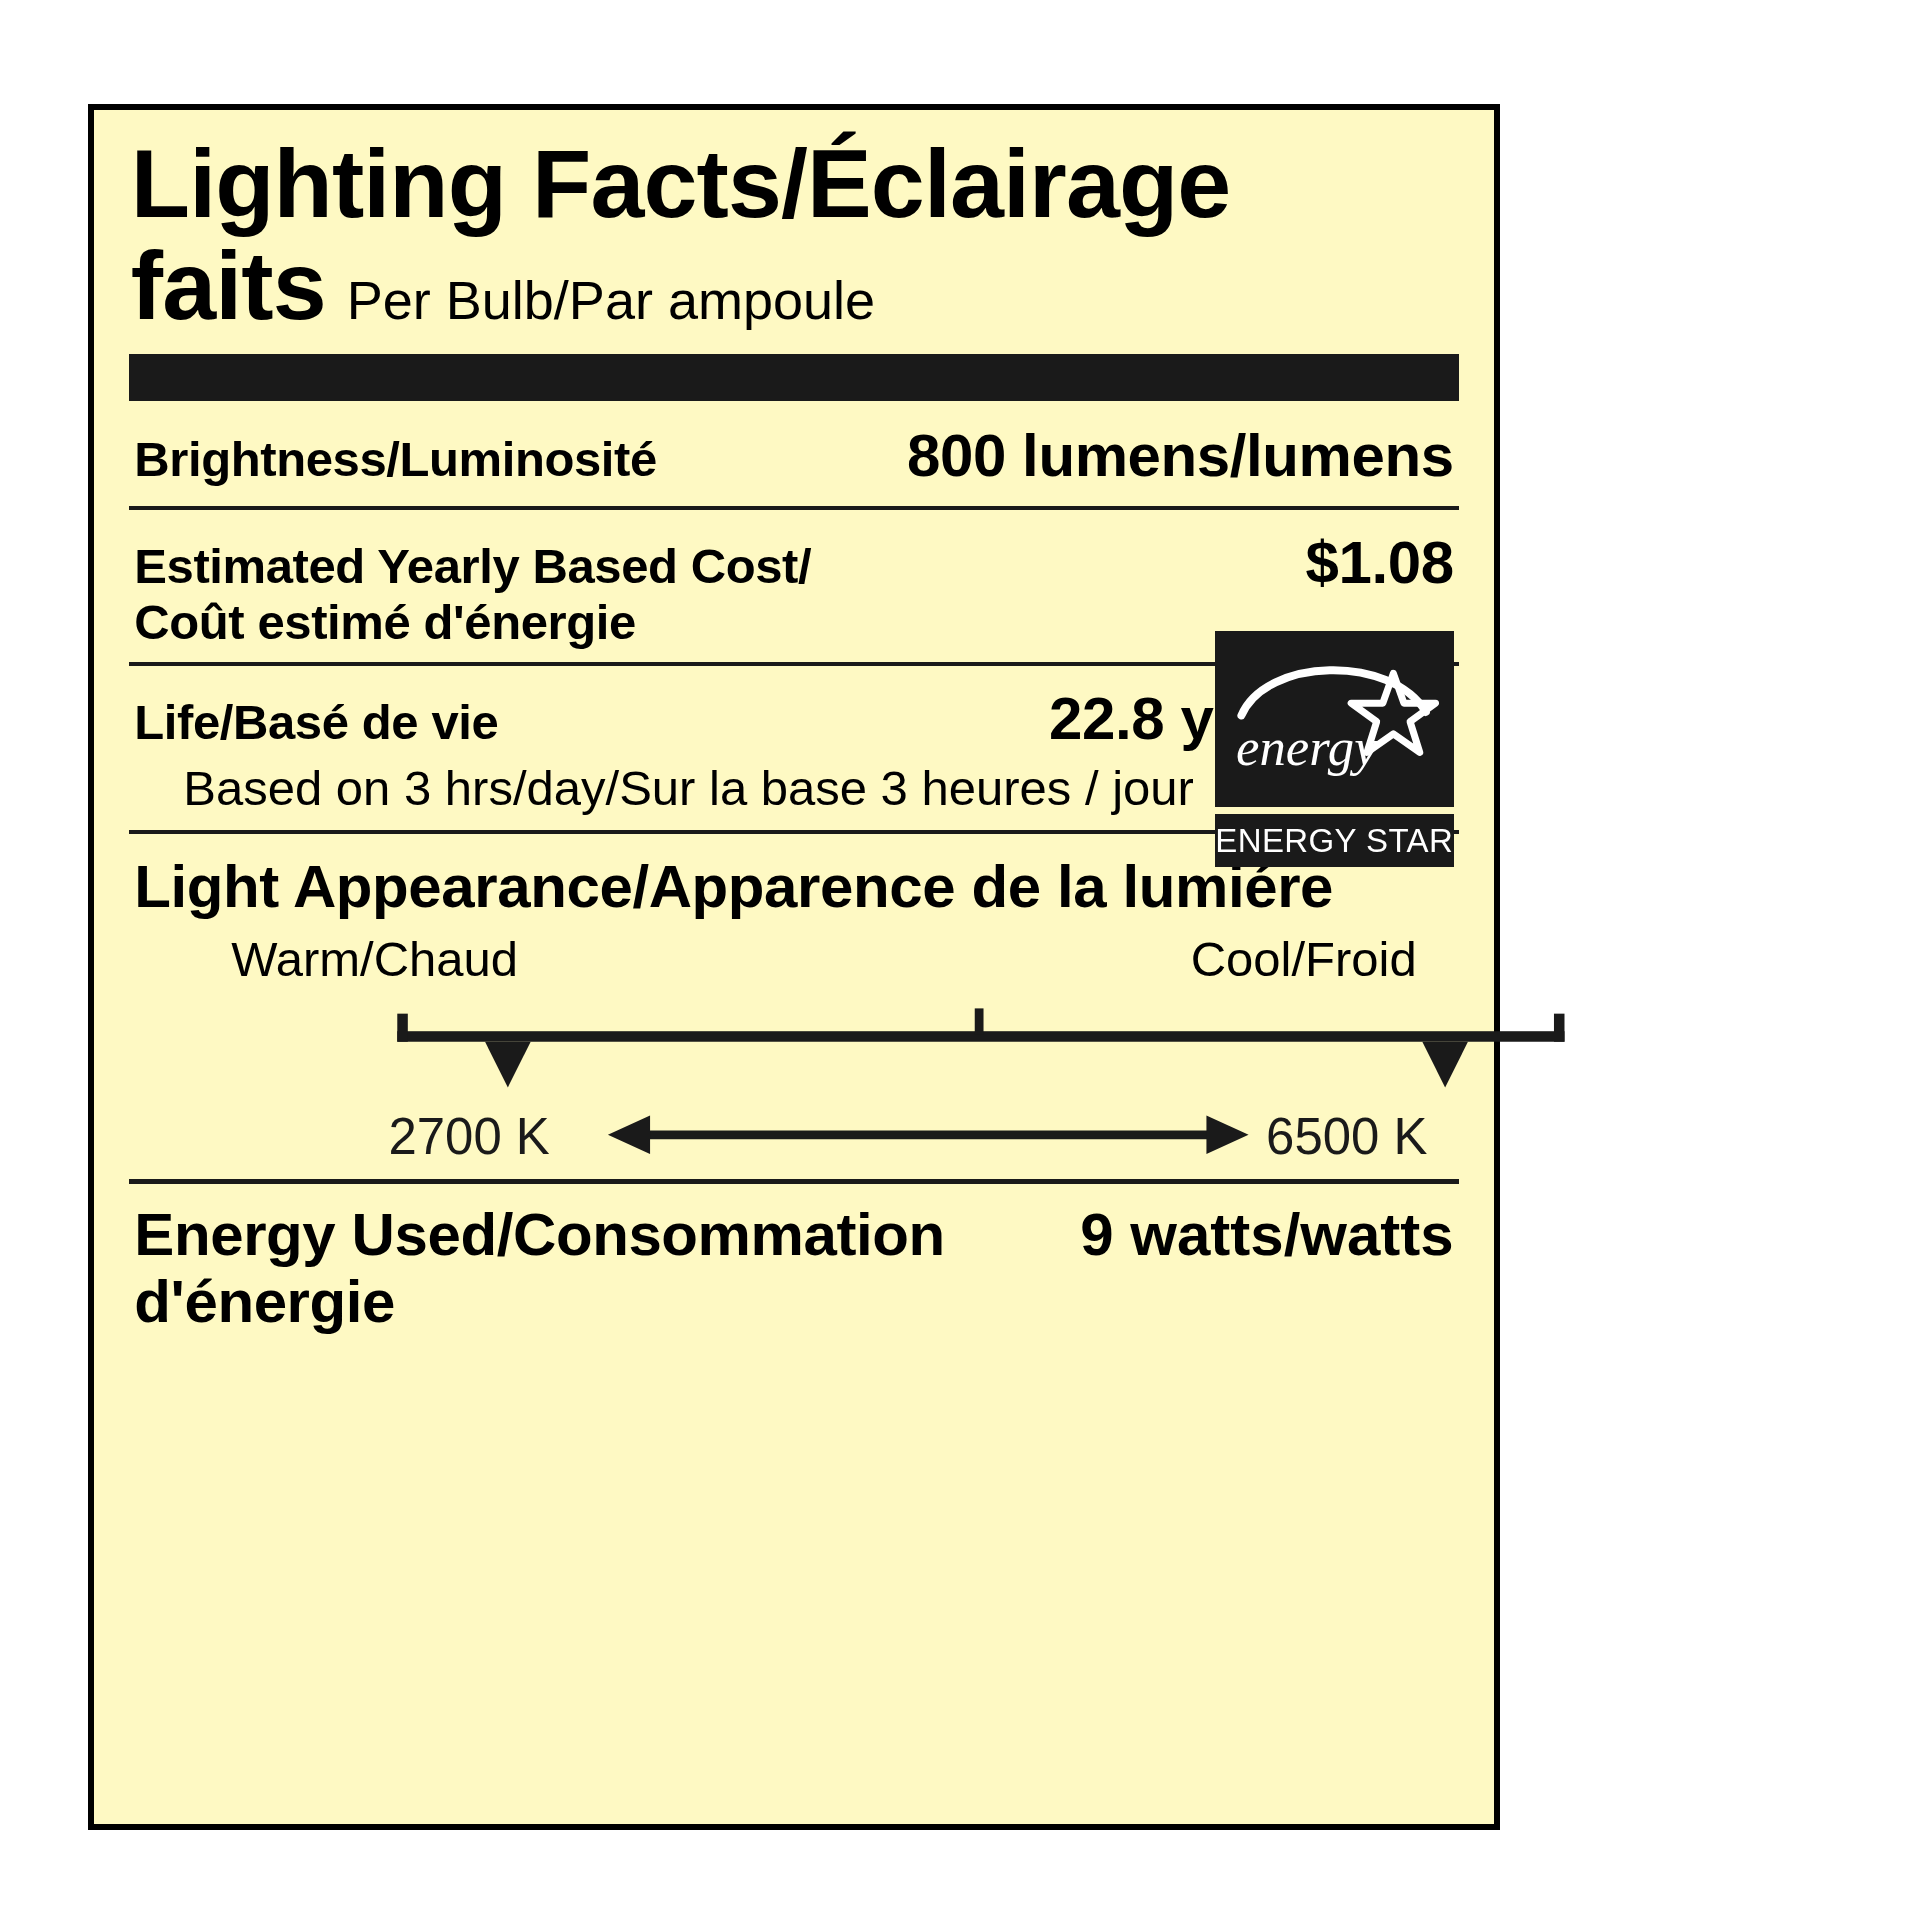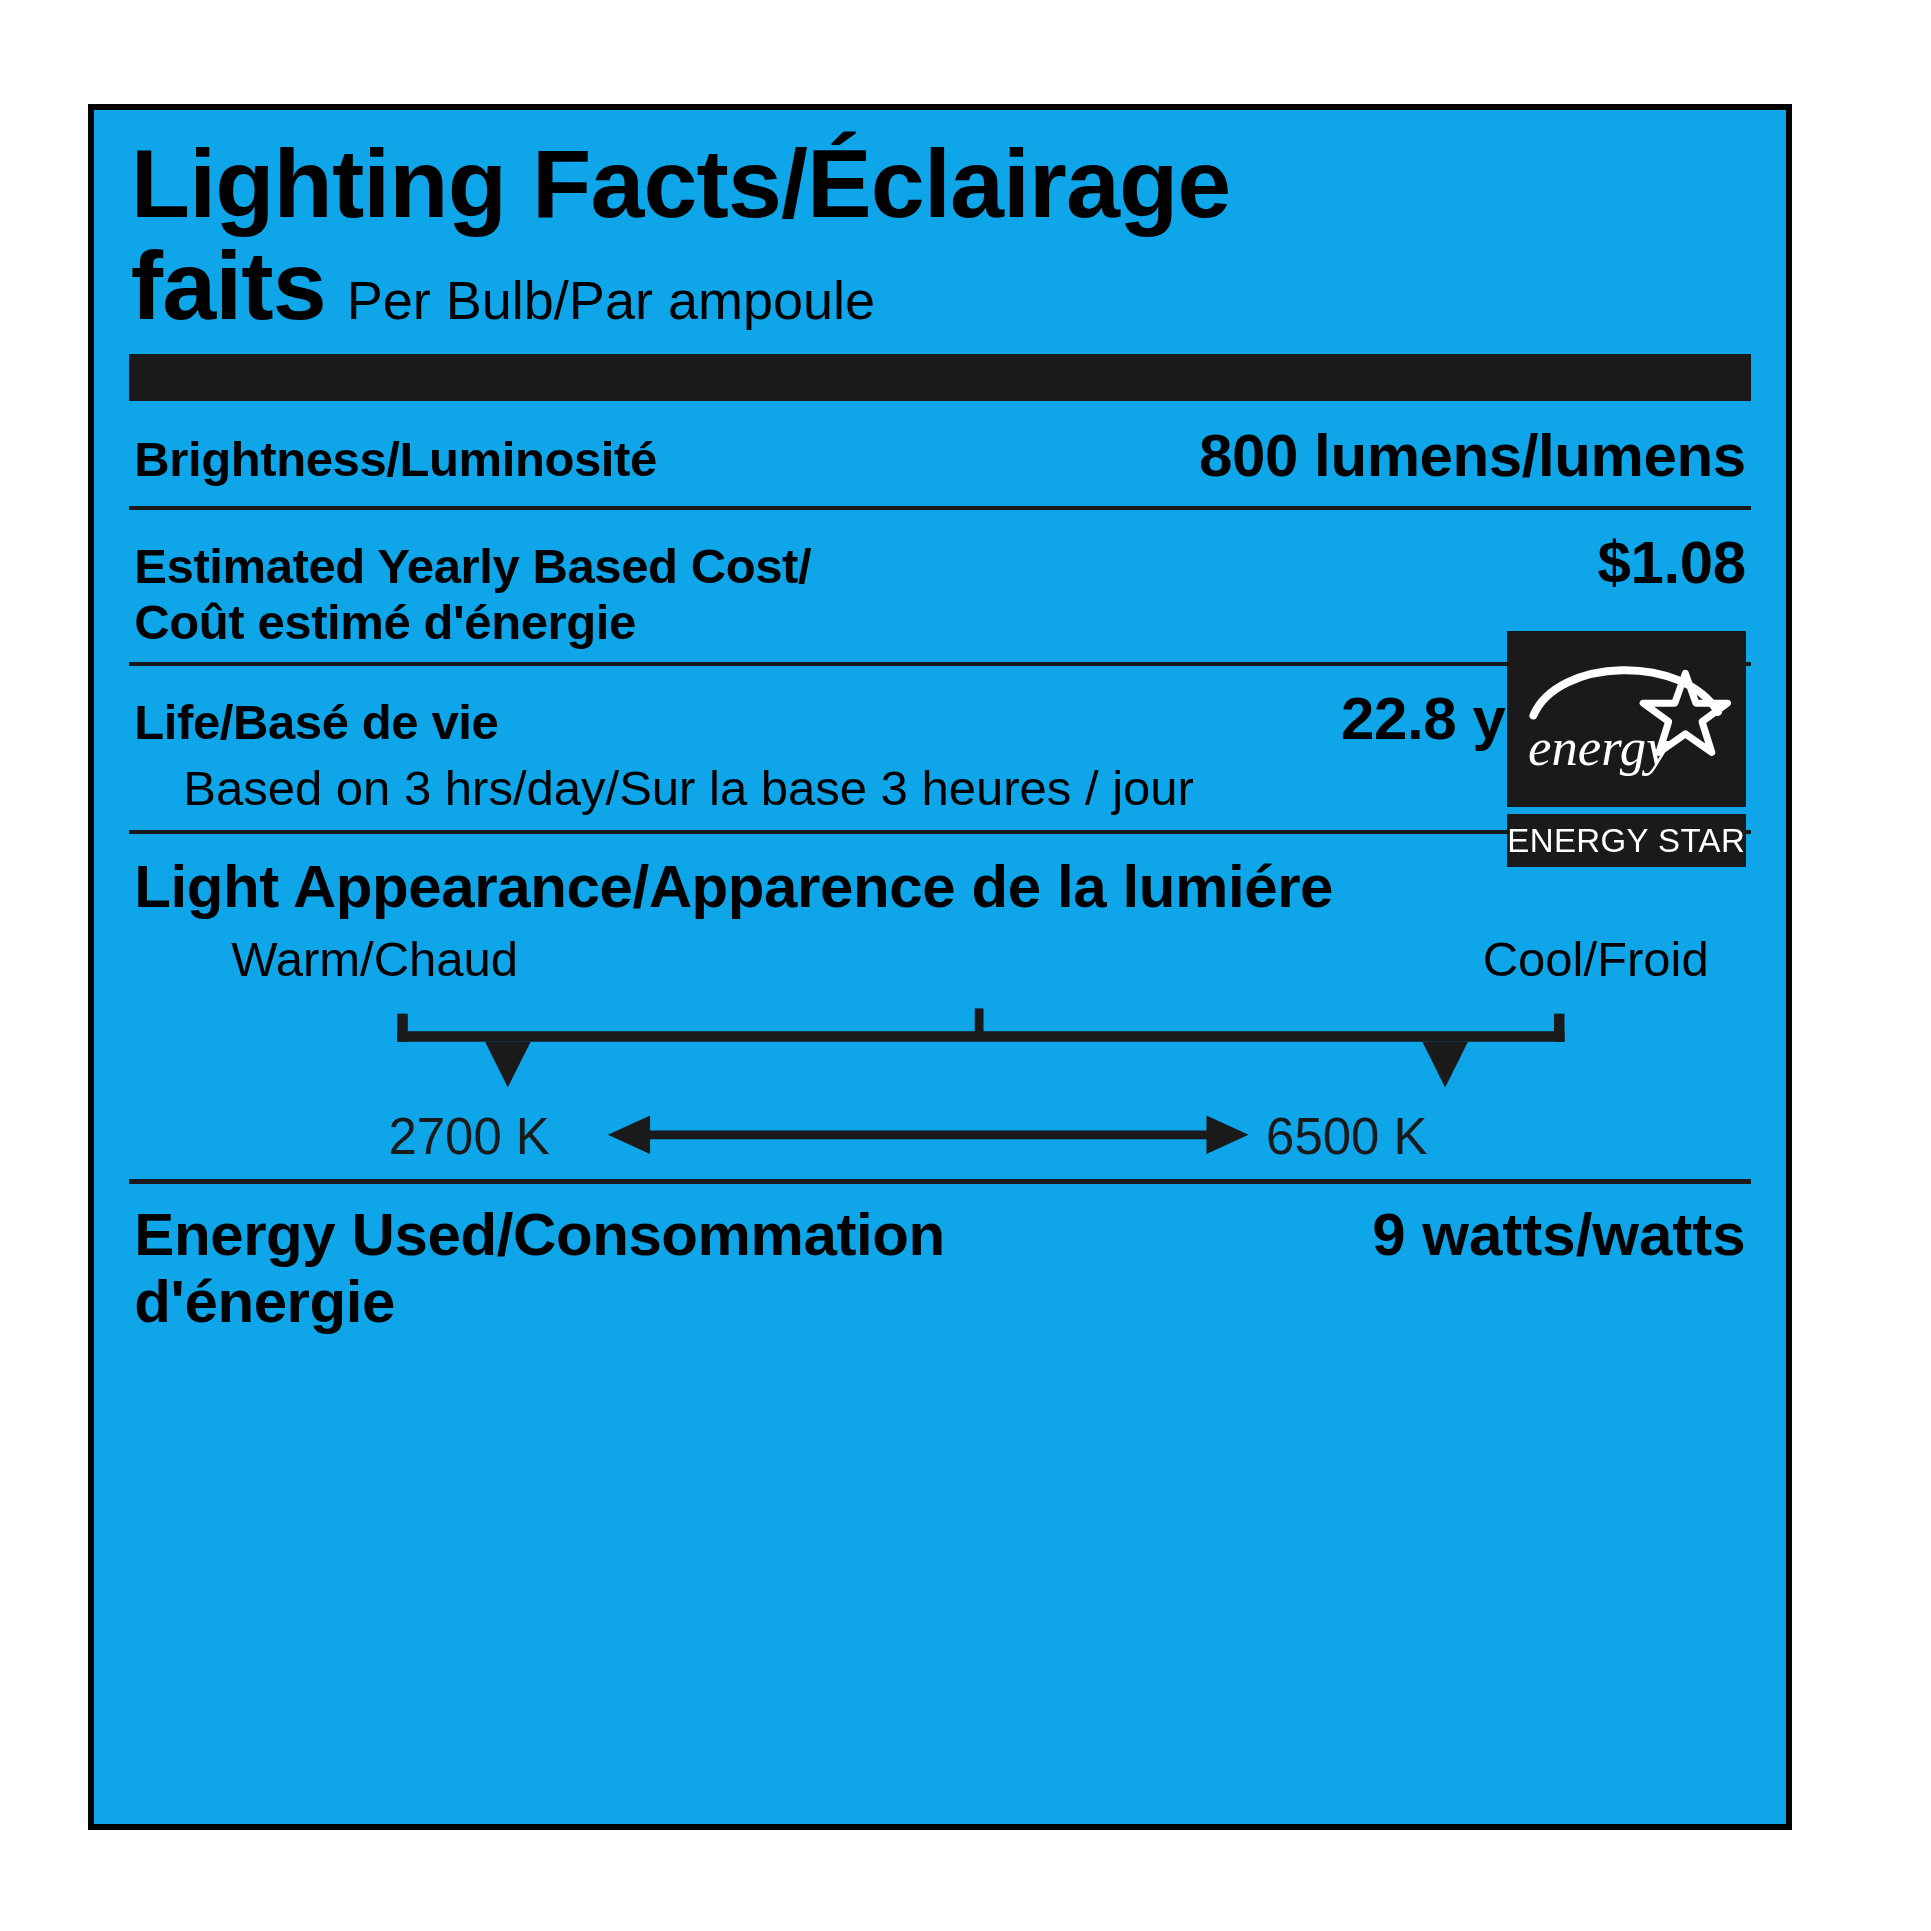"Lighting Facts/Éclairage" .label-wrap { background: #0ea5e9 -> #fef9c3; width: 1704px -> 1412px }
